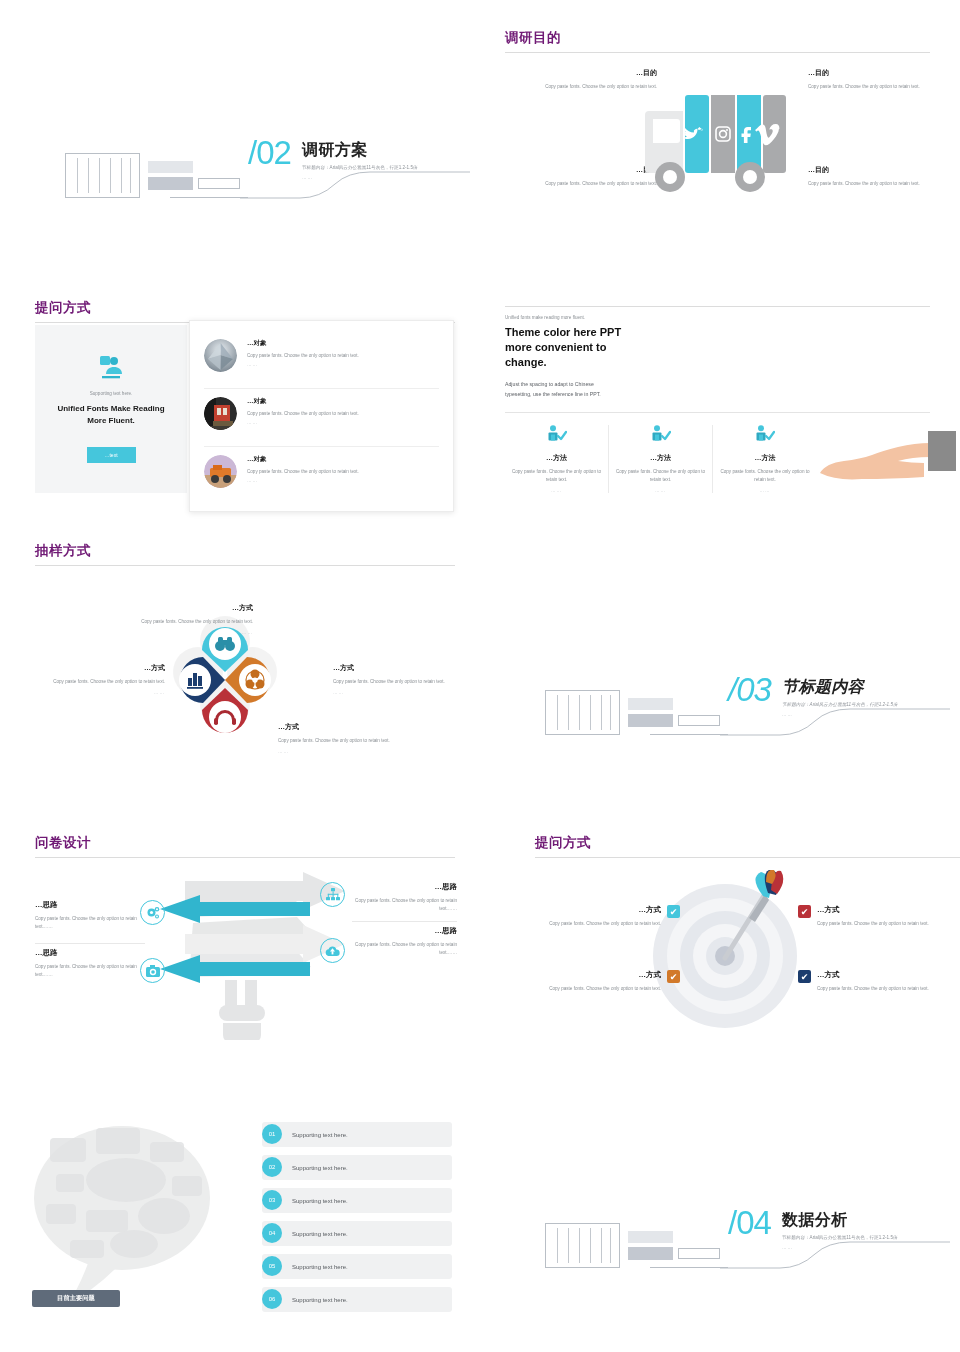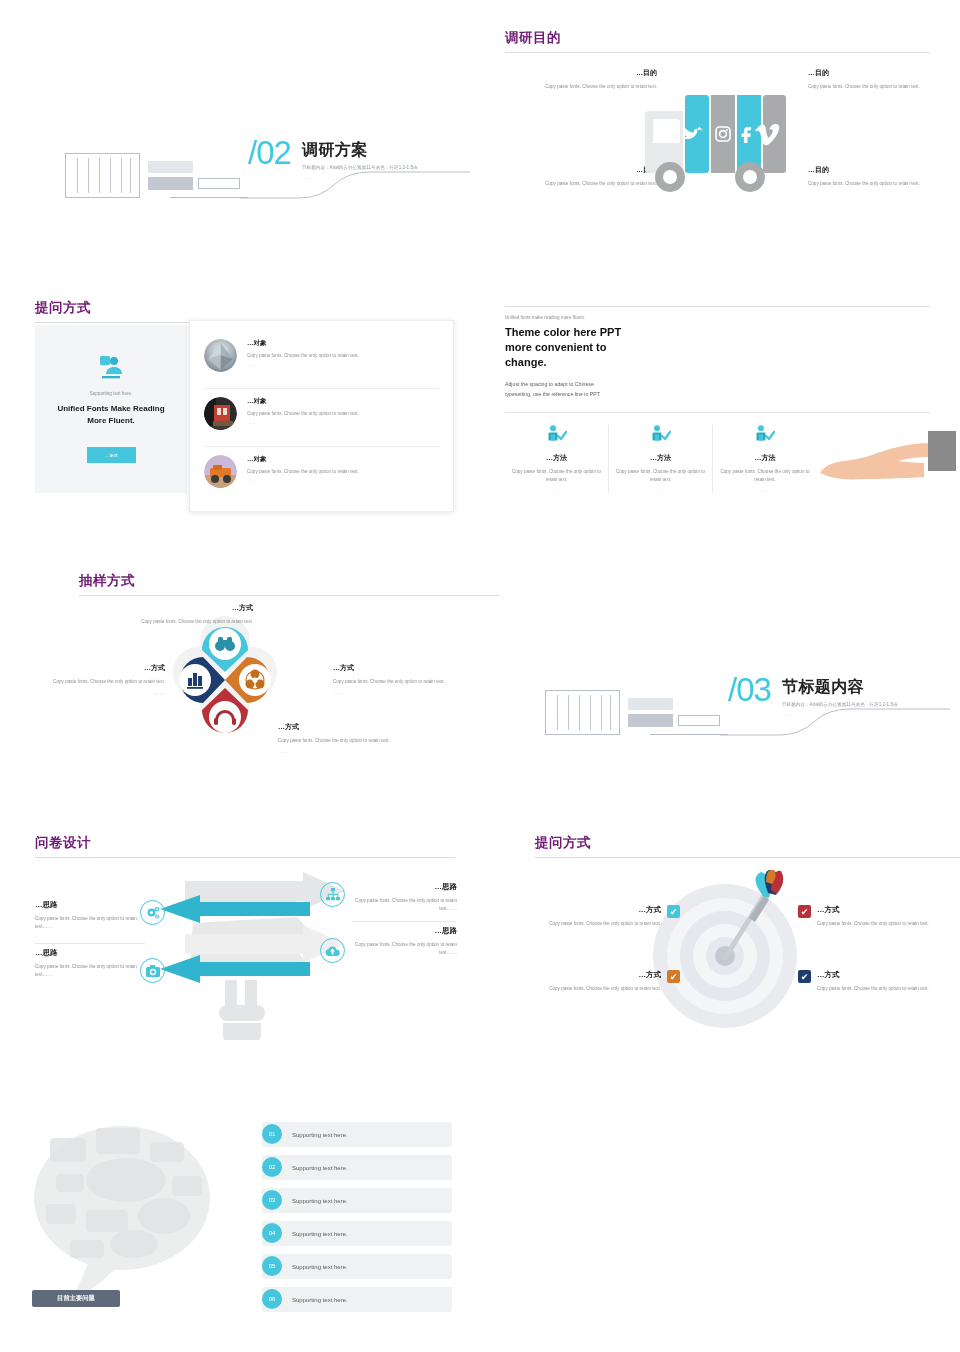"抽样方式" div.panel { margin-left: 44px -> none; top: 573px -> 543px }
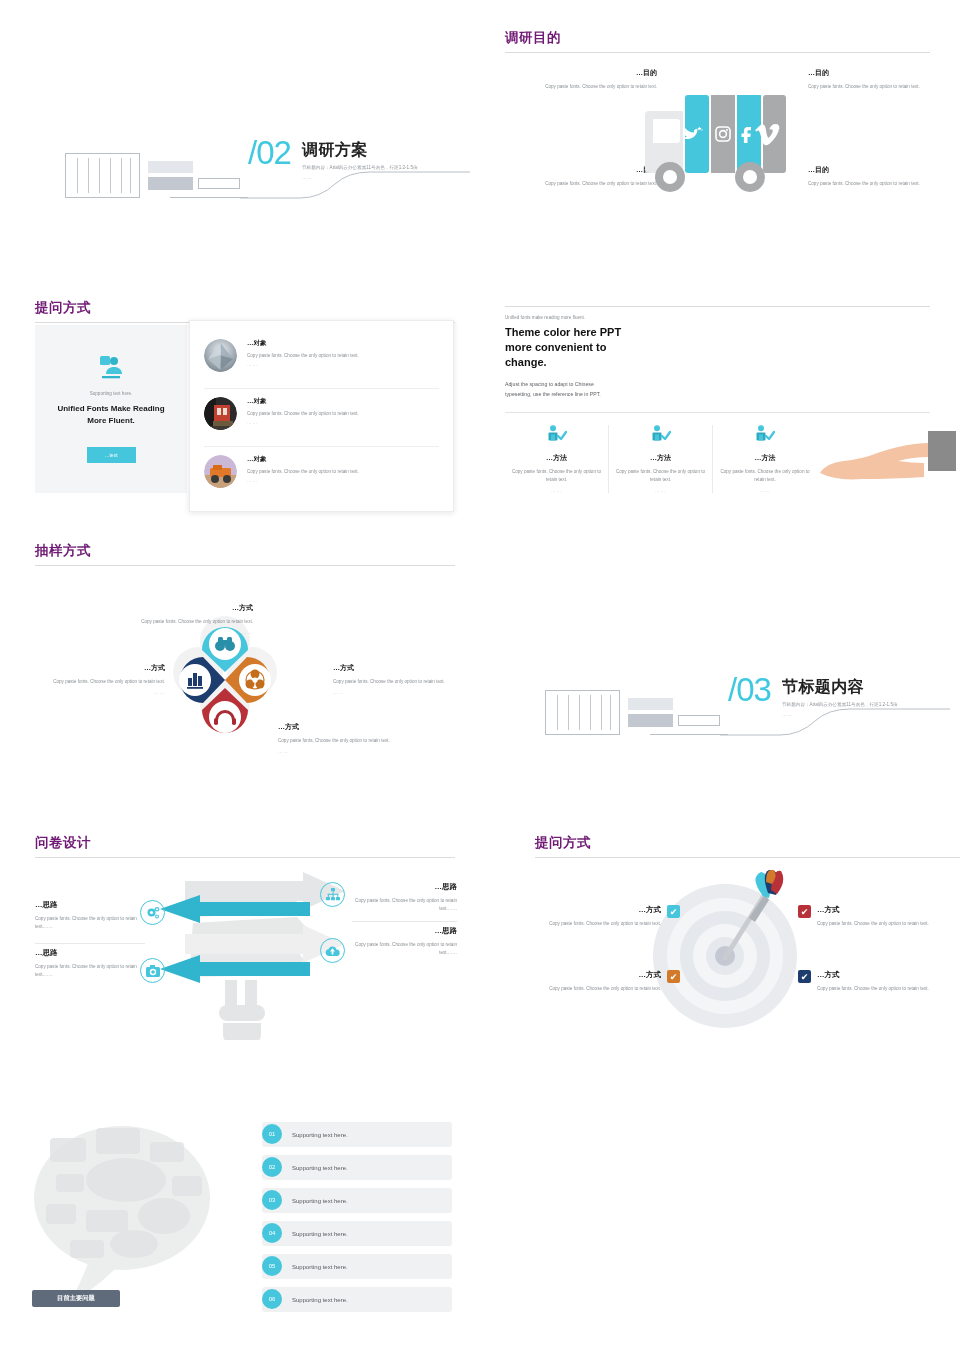"/03" div.sec { font-style: none -> italic }
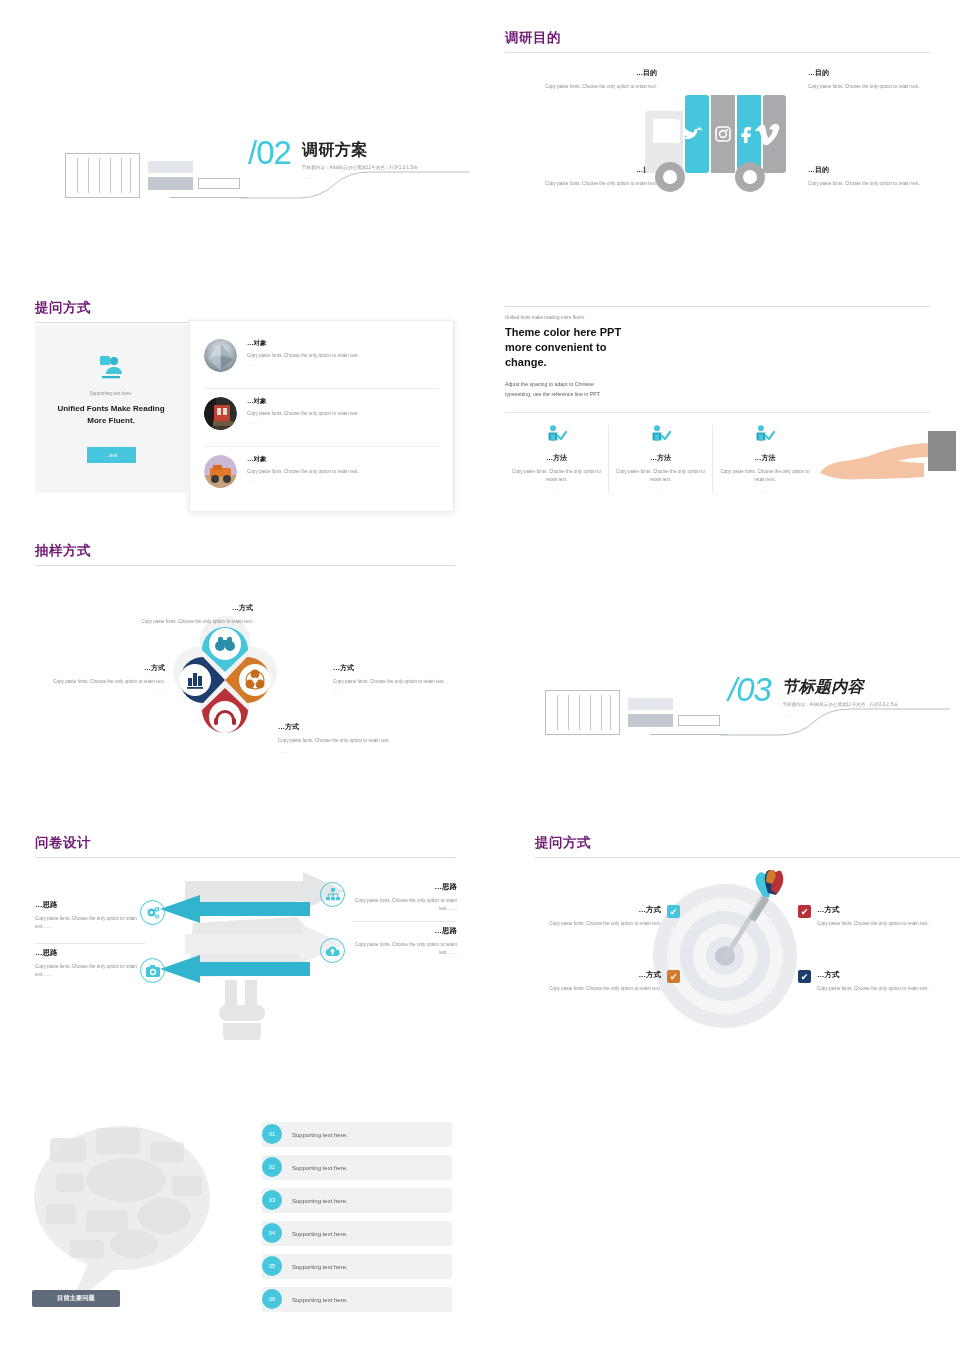"/04" div.sec { html: none -> <div> <div> <i></i> <i></i> <i></i> <i></i> <i></i> <i></i> </div> <div></div> <div></div> <div></div> <div></div> <svg> <path></path> </svg> <div>/04</div> <div> <h3>数据分析</h3> <p>节标题内容：Arial风云办公雅黑11号灰色，行距1.2-1.5倍</p> <div>……</div> </div> </div> }
